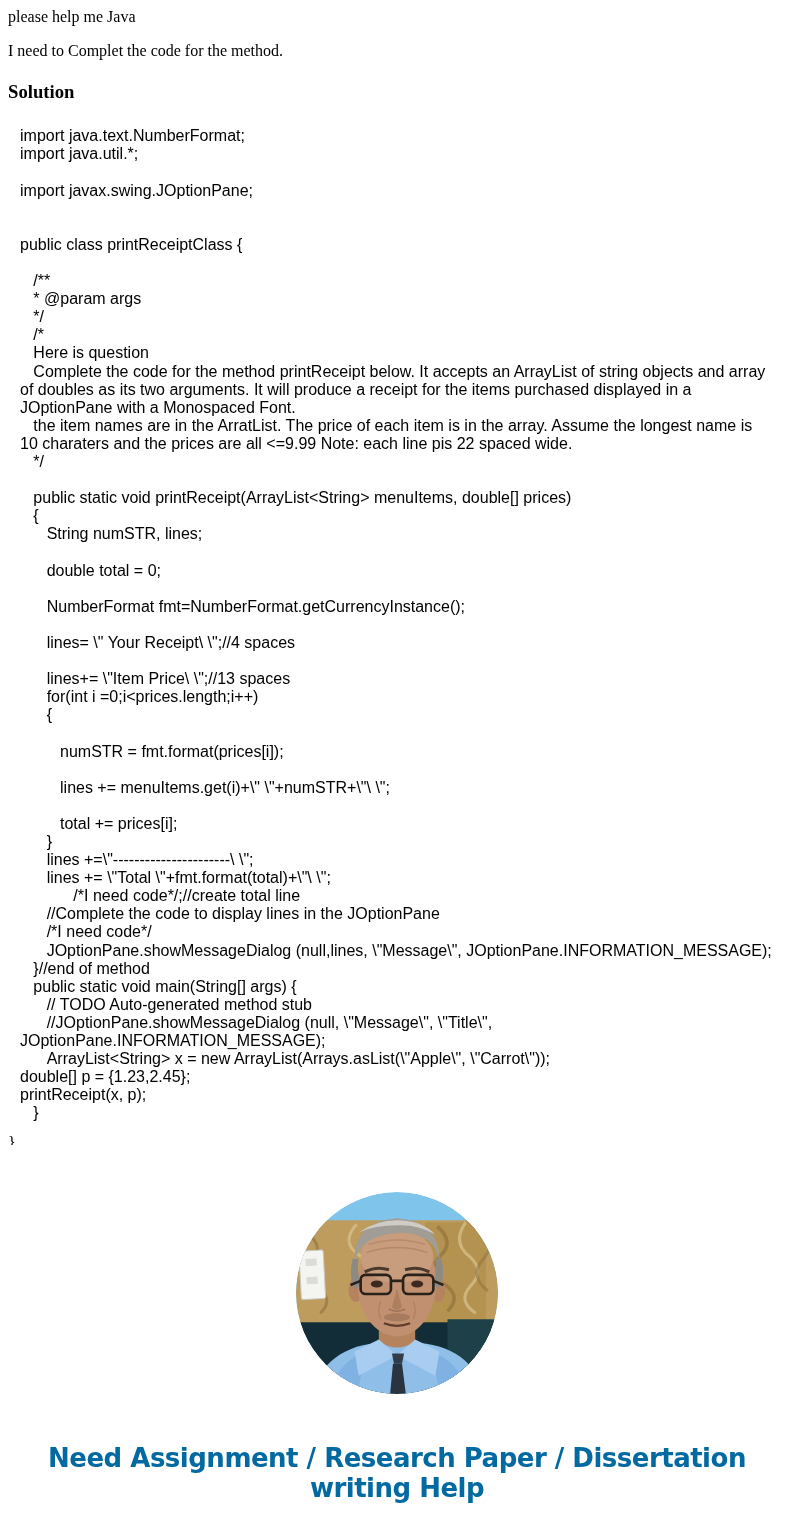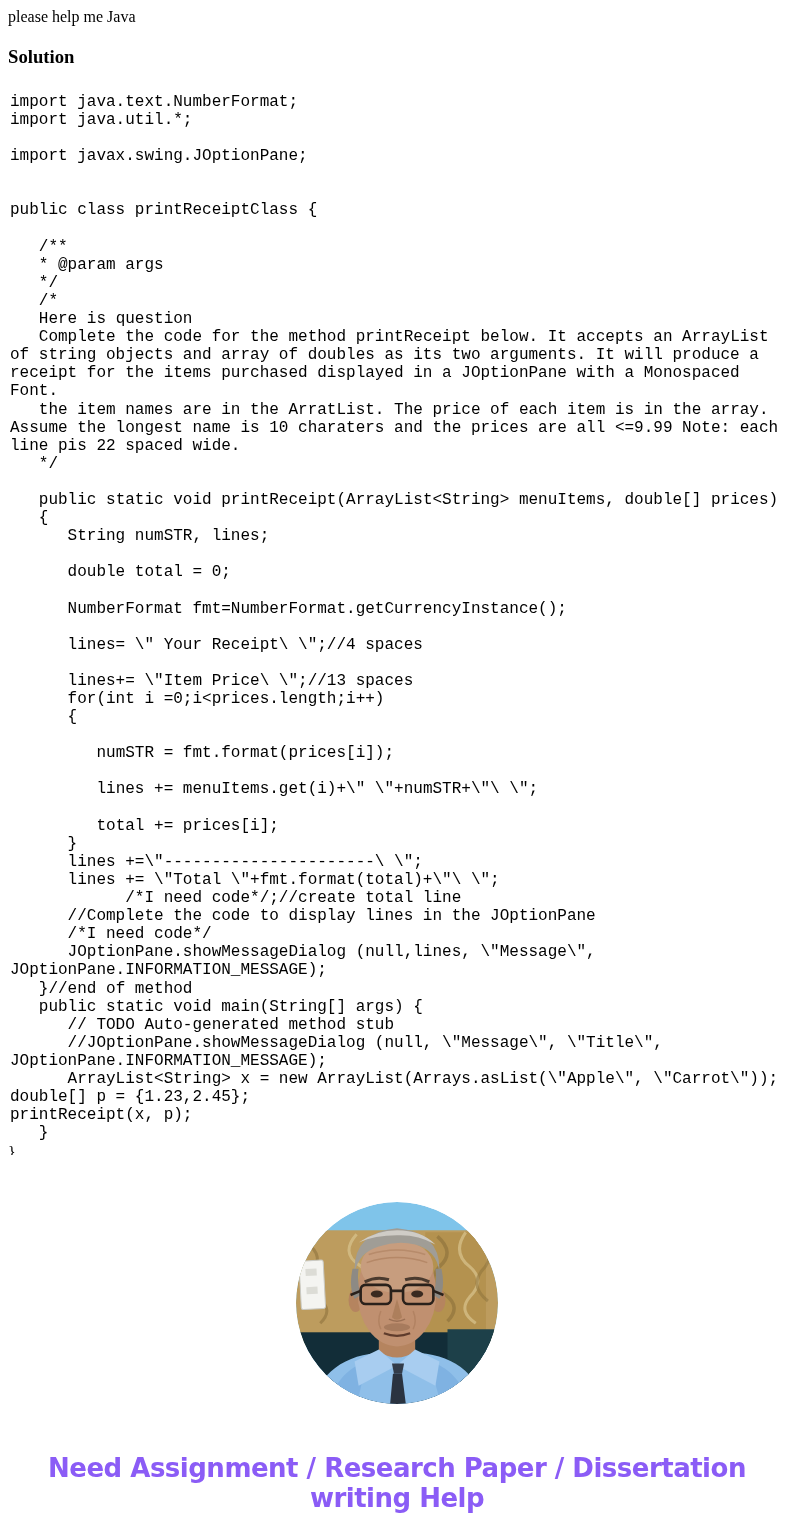"I need to Complet the" p.intro-p { html: none -> <p>I need to Complet the code for the method.</p> }
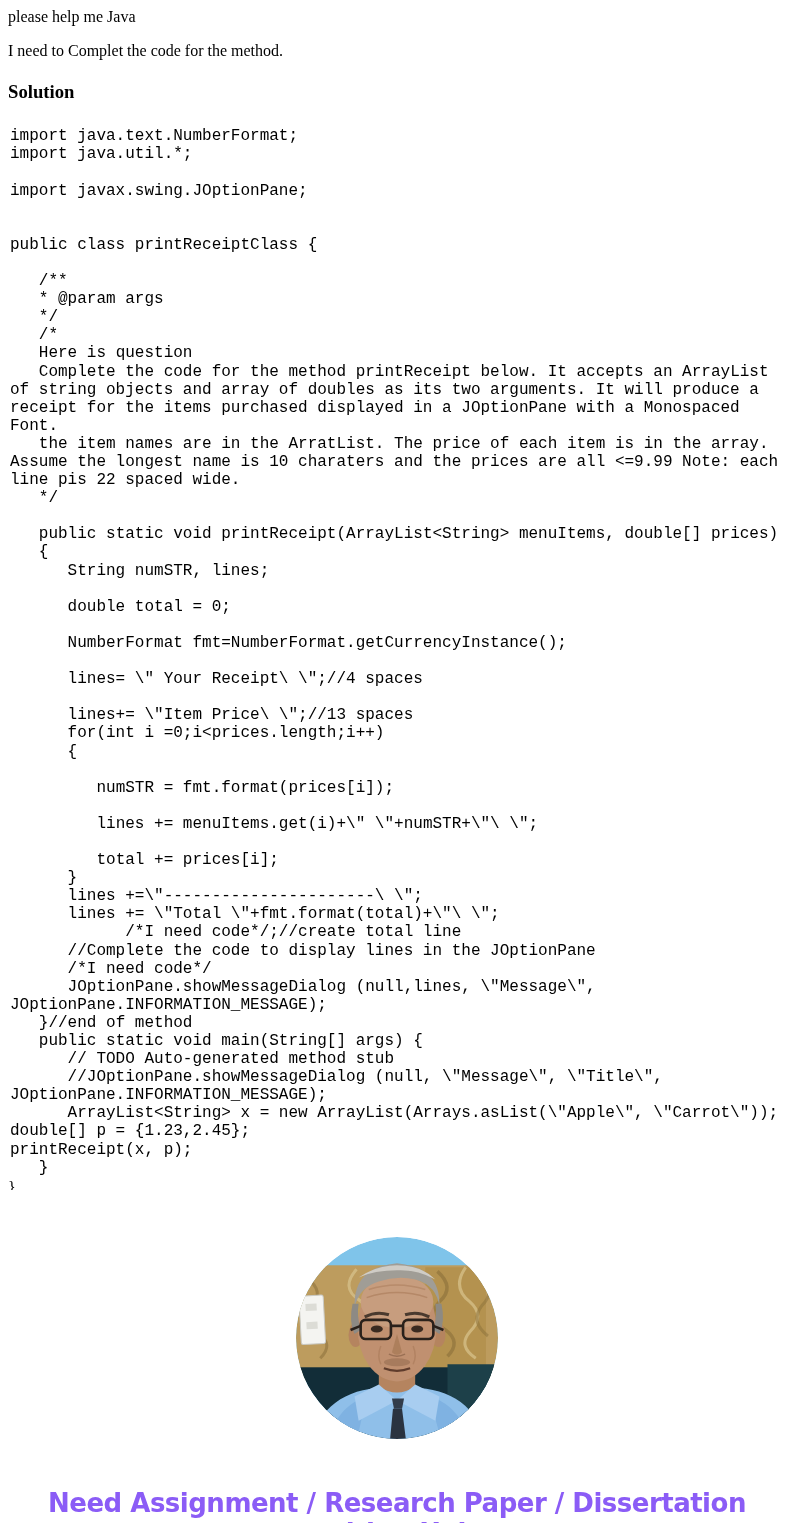"import java.text.NumberFormat;" pre.code { font-family: Liberation Mono, monospace -> Liberation Sans, sans-serif; margin: 2px -> 12px }
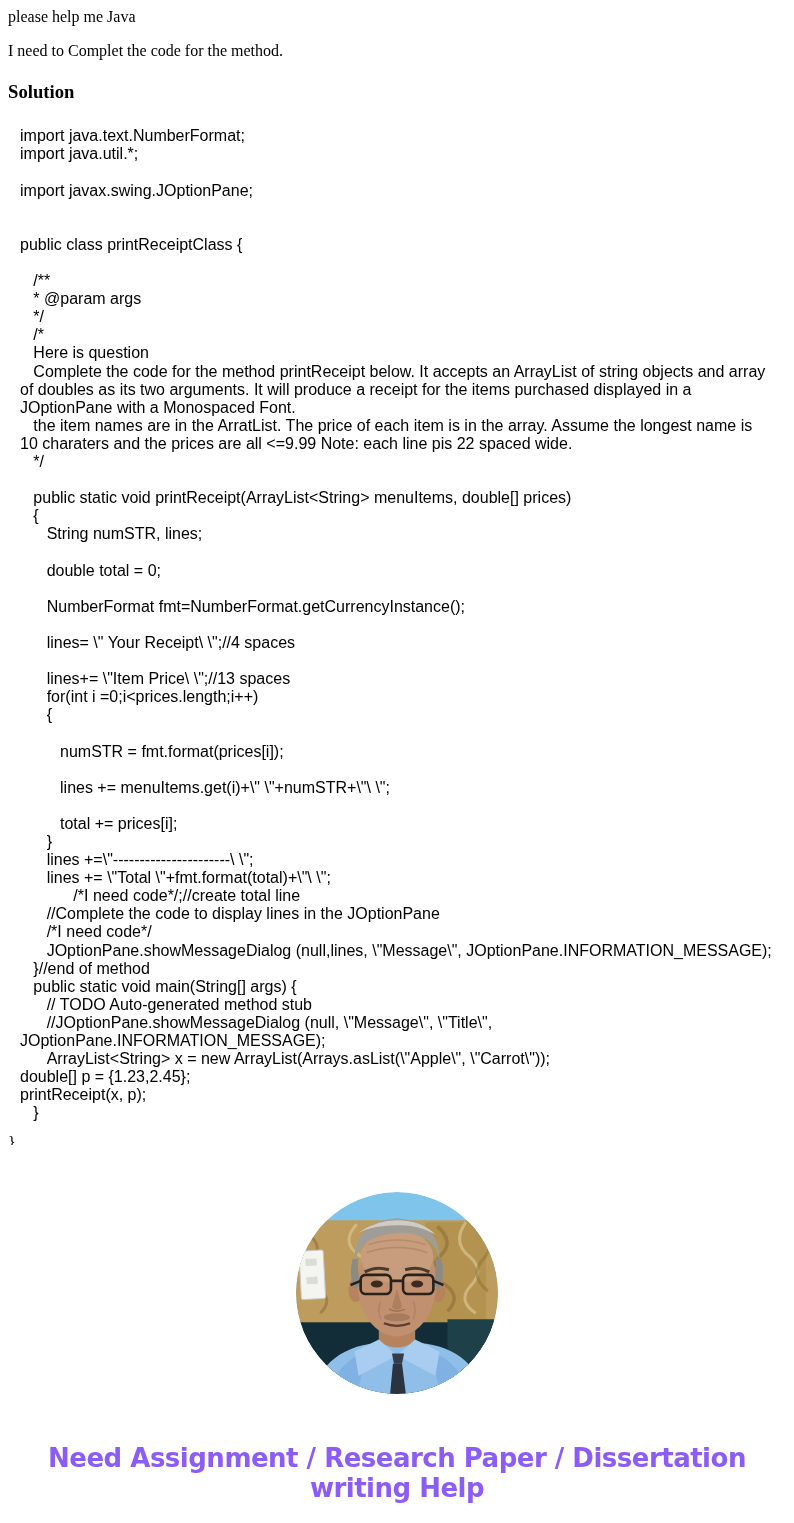"Need Assignment / Research Paper" .footer { color: #8b5cf6 -> #0369a1 }
